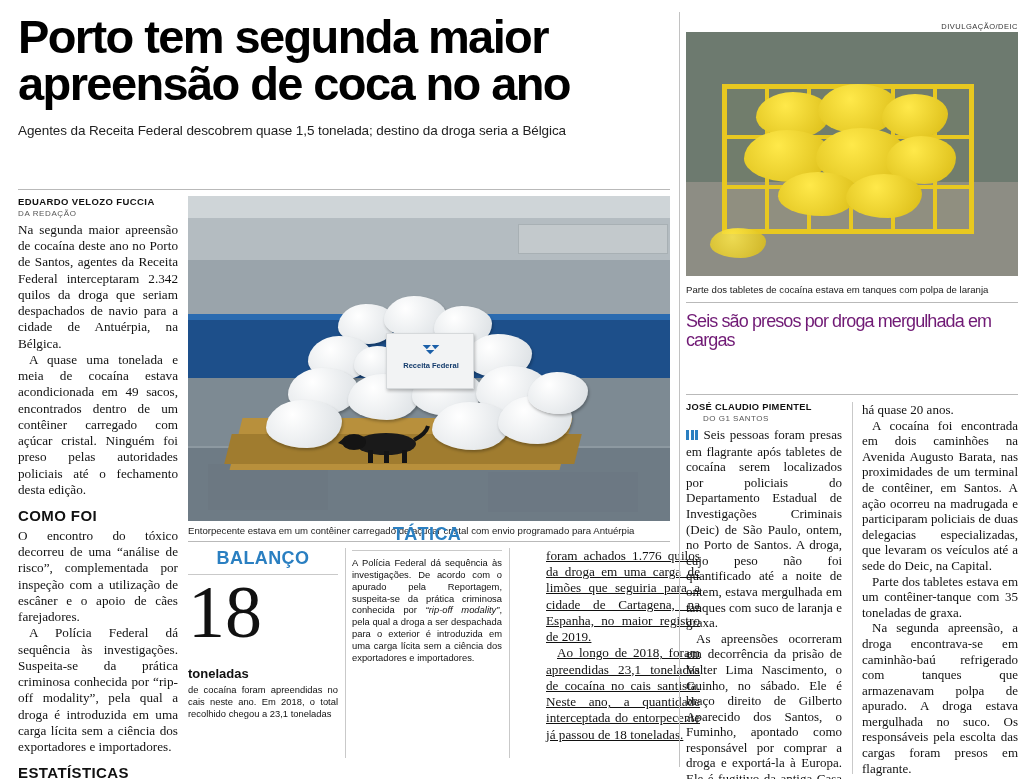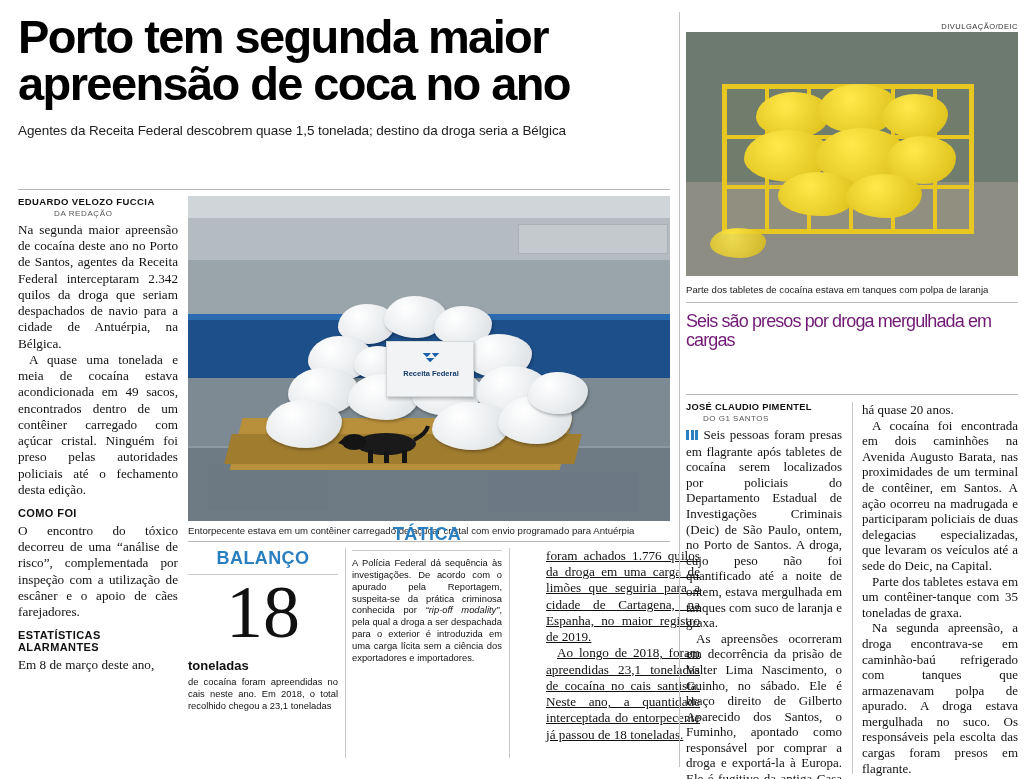"DA REDAÇÃO" .byline2 { margin-left: 36px -> none }
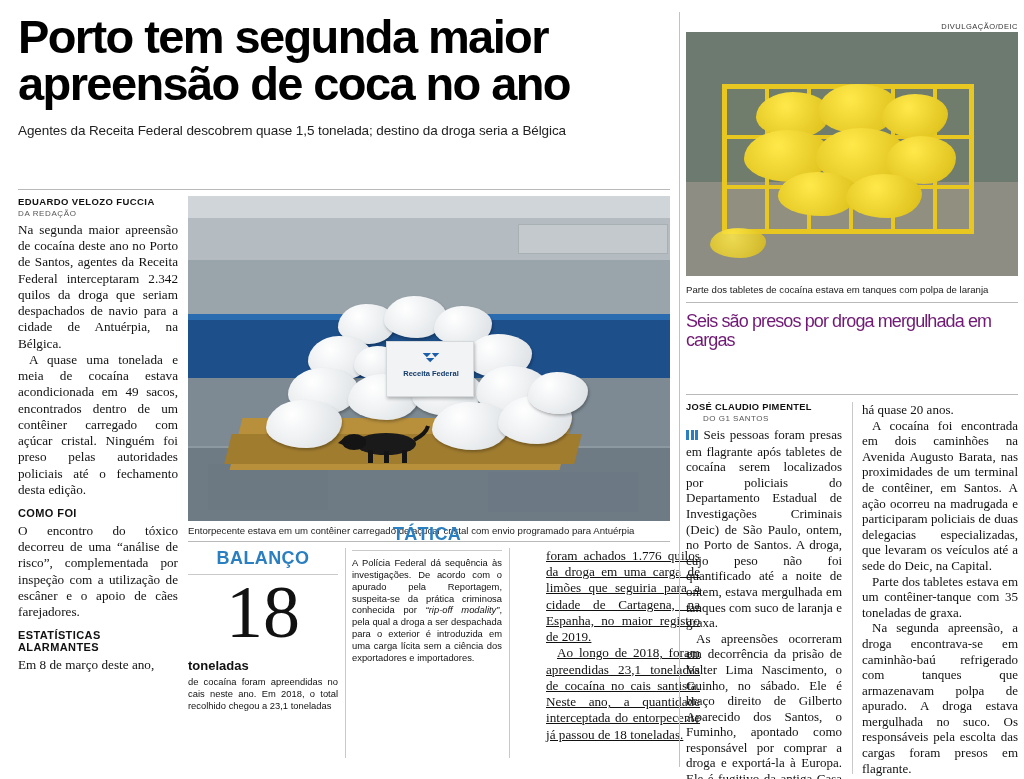"Receita Federal" .m-box { margin-top: 8px -> none }
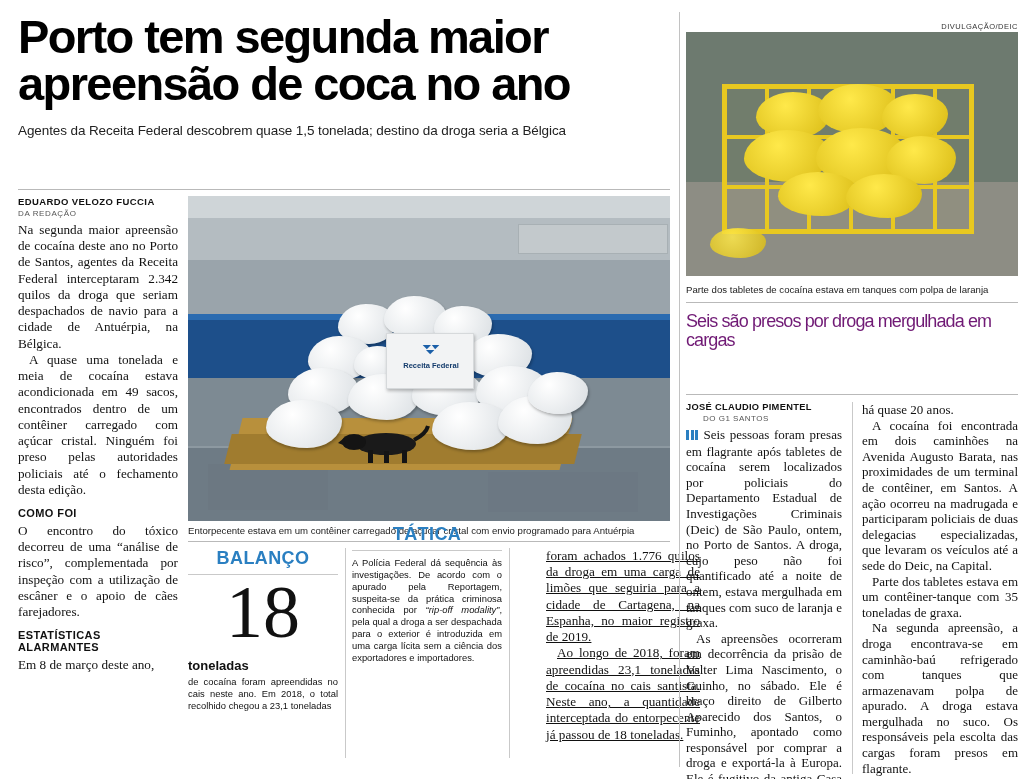"COMO FOI" .section-label { font-size: 11px -> 15px }
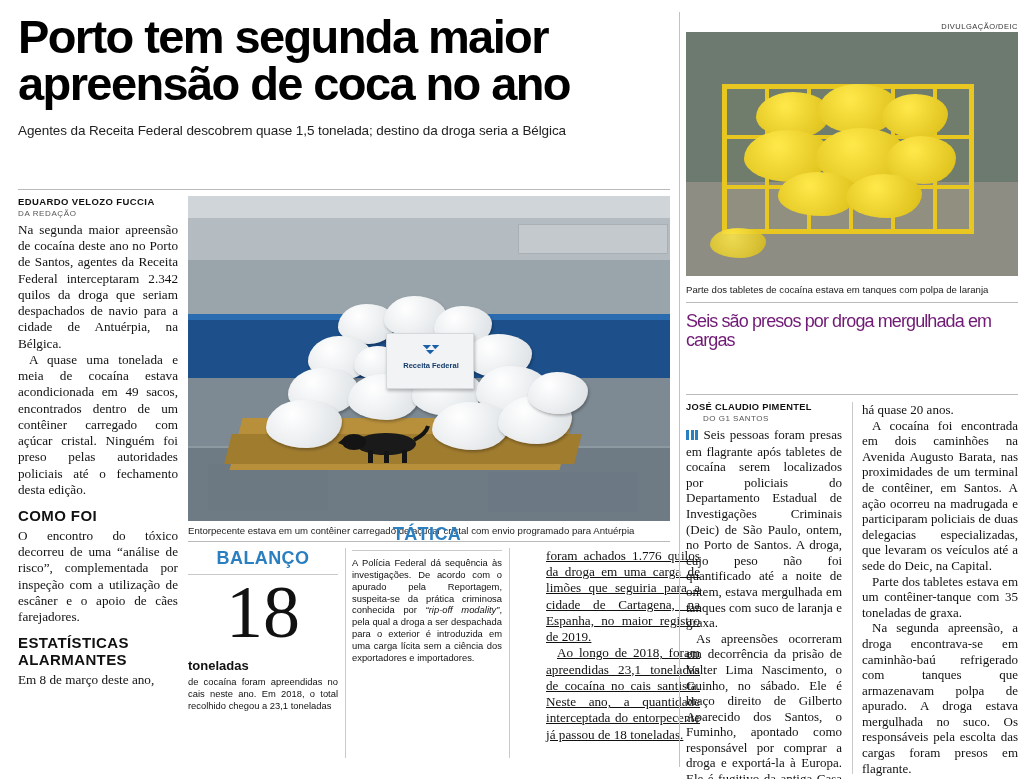"A Polícia Federal dá sequência às investigações. Suspeita-se" p { html: none -> <p>A Polícia Federal dá sequência às investigações. Suspeita-se da prática criminosa conhecida por “rip-off modality”, pela qual a droga é introduzida em uma carga lícita sem a ciência dos exportadores e importadores.</p> }
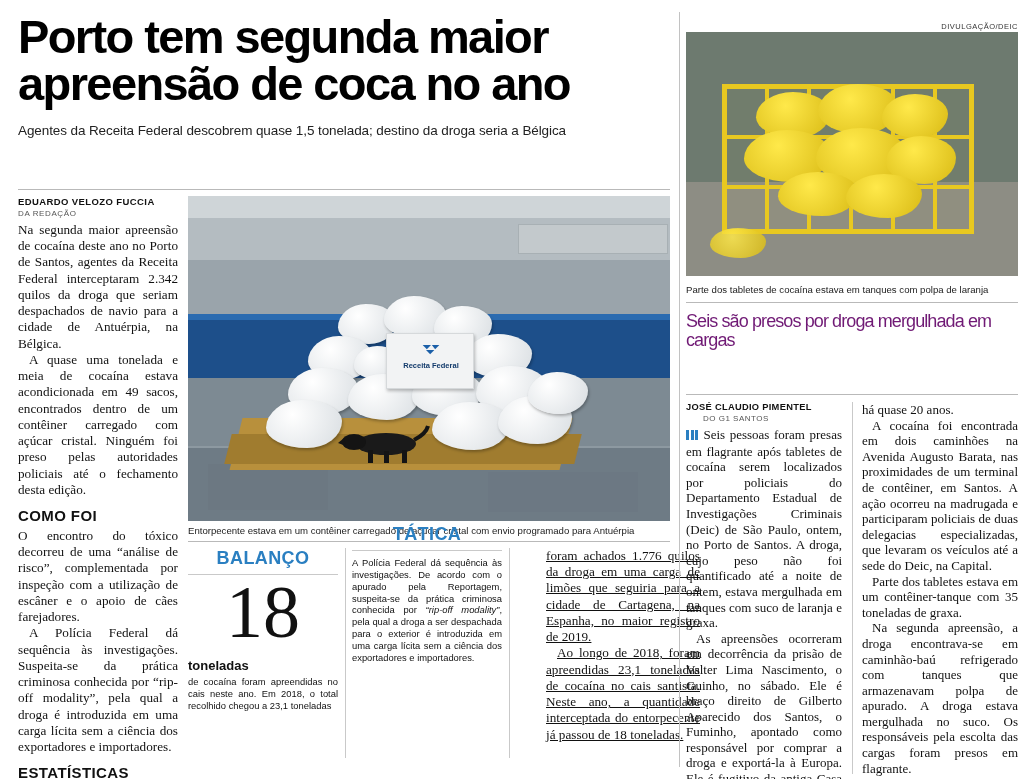"18" .bignum { text-align: center -> left }
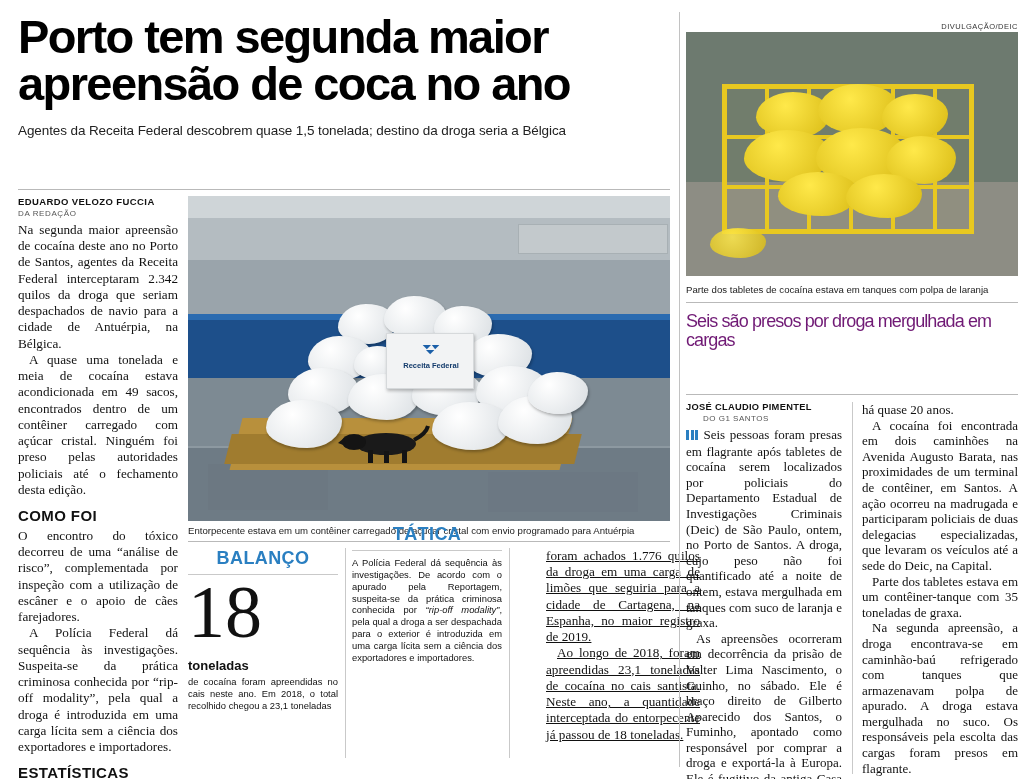"toneladas" .bignum-unit { margin-top: 14px -> 22px }
